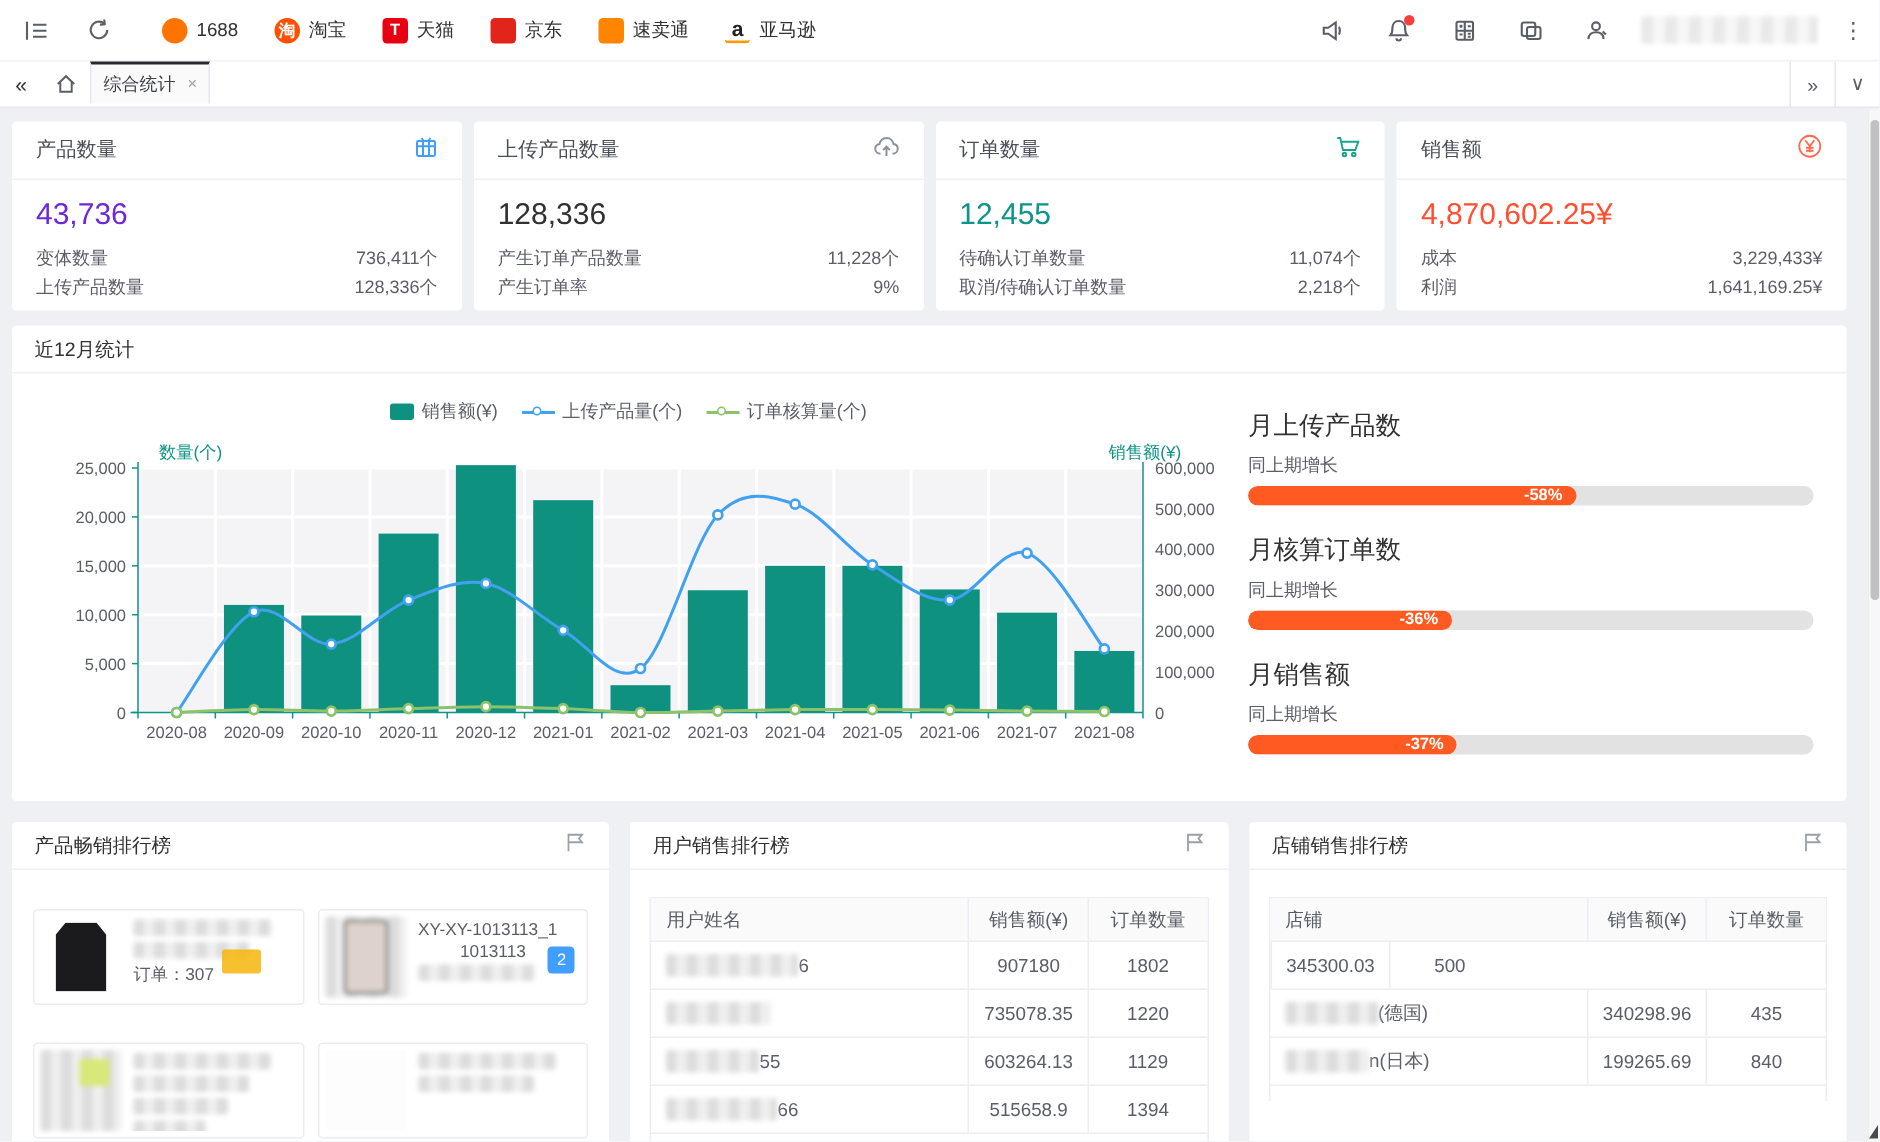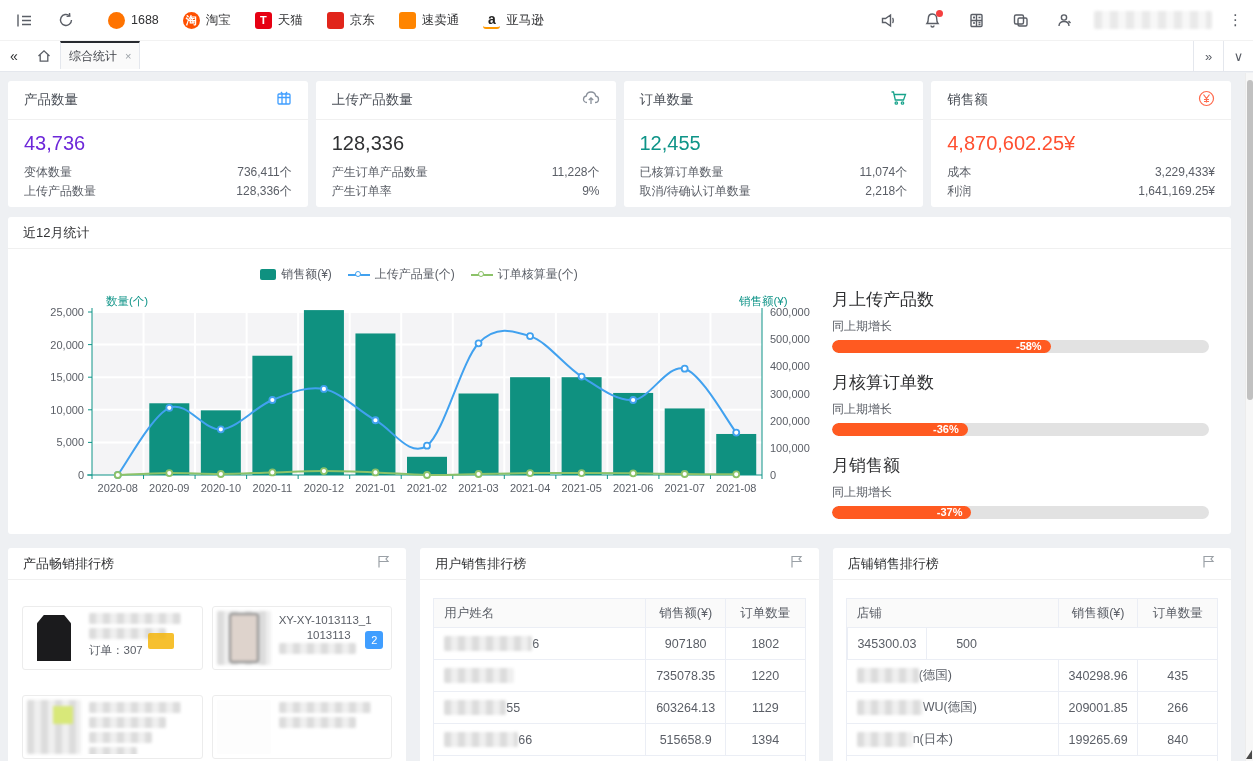"已核算订单数量" span.rl { text: 已核算 -> 待确认 }
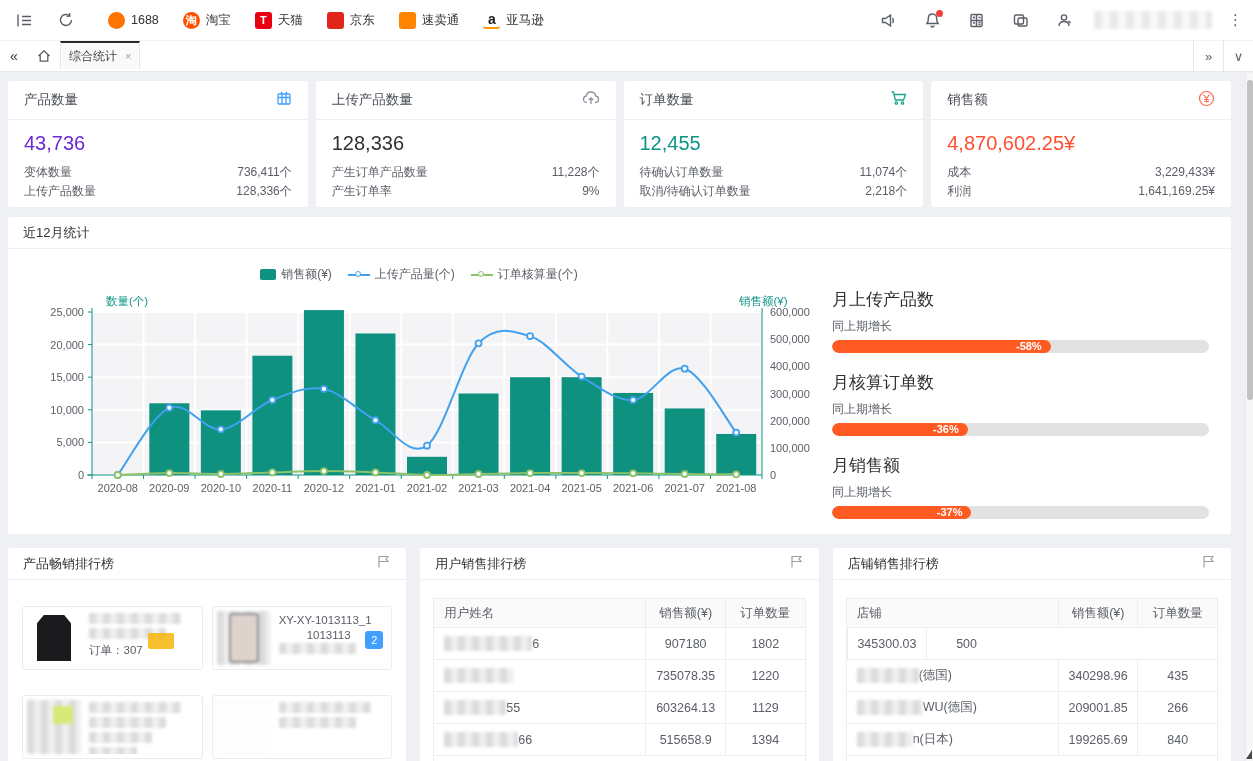"月上传产品数" .growth { top: 33px -> 17px }
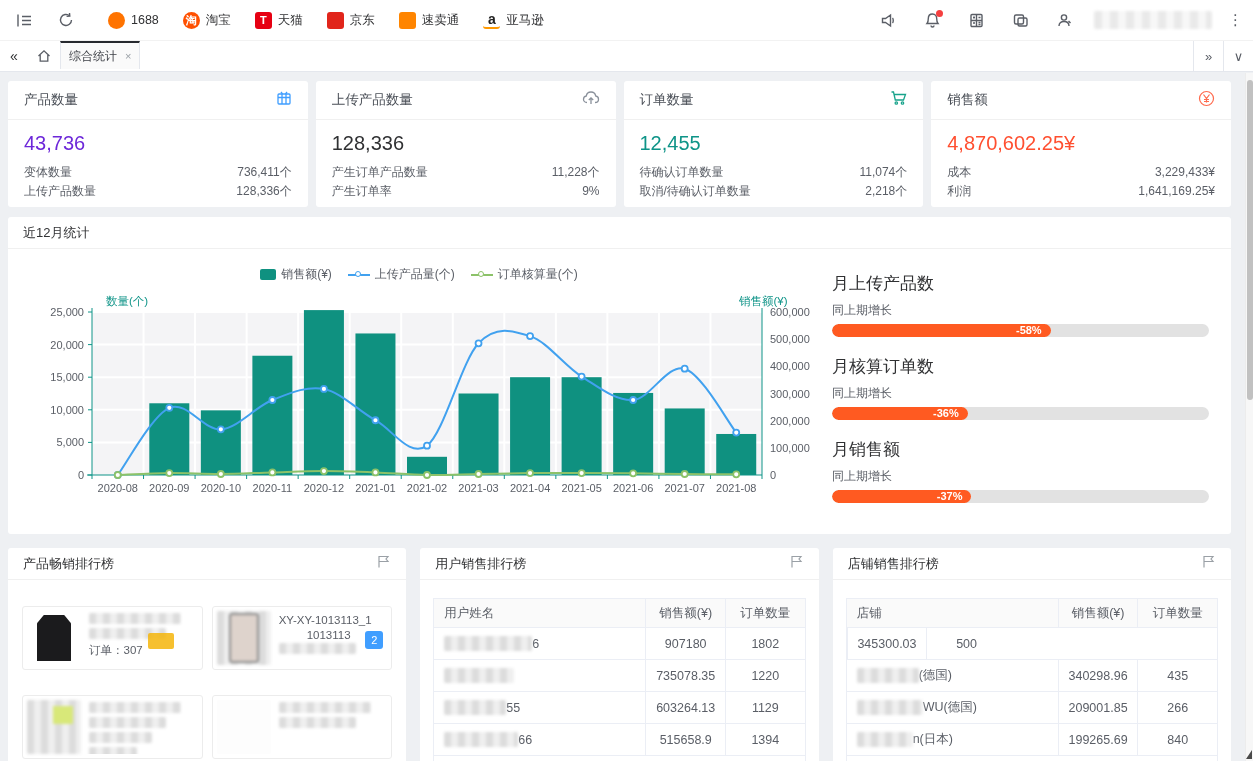"WU(德国)" div.tr { html: <div> <div> <span></span> <span>WU(德国)</span> </div> <div>209001.85</div> <div>266</div> </div> -> none }
